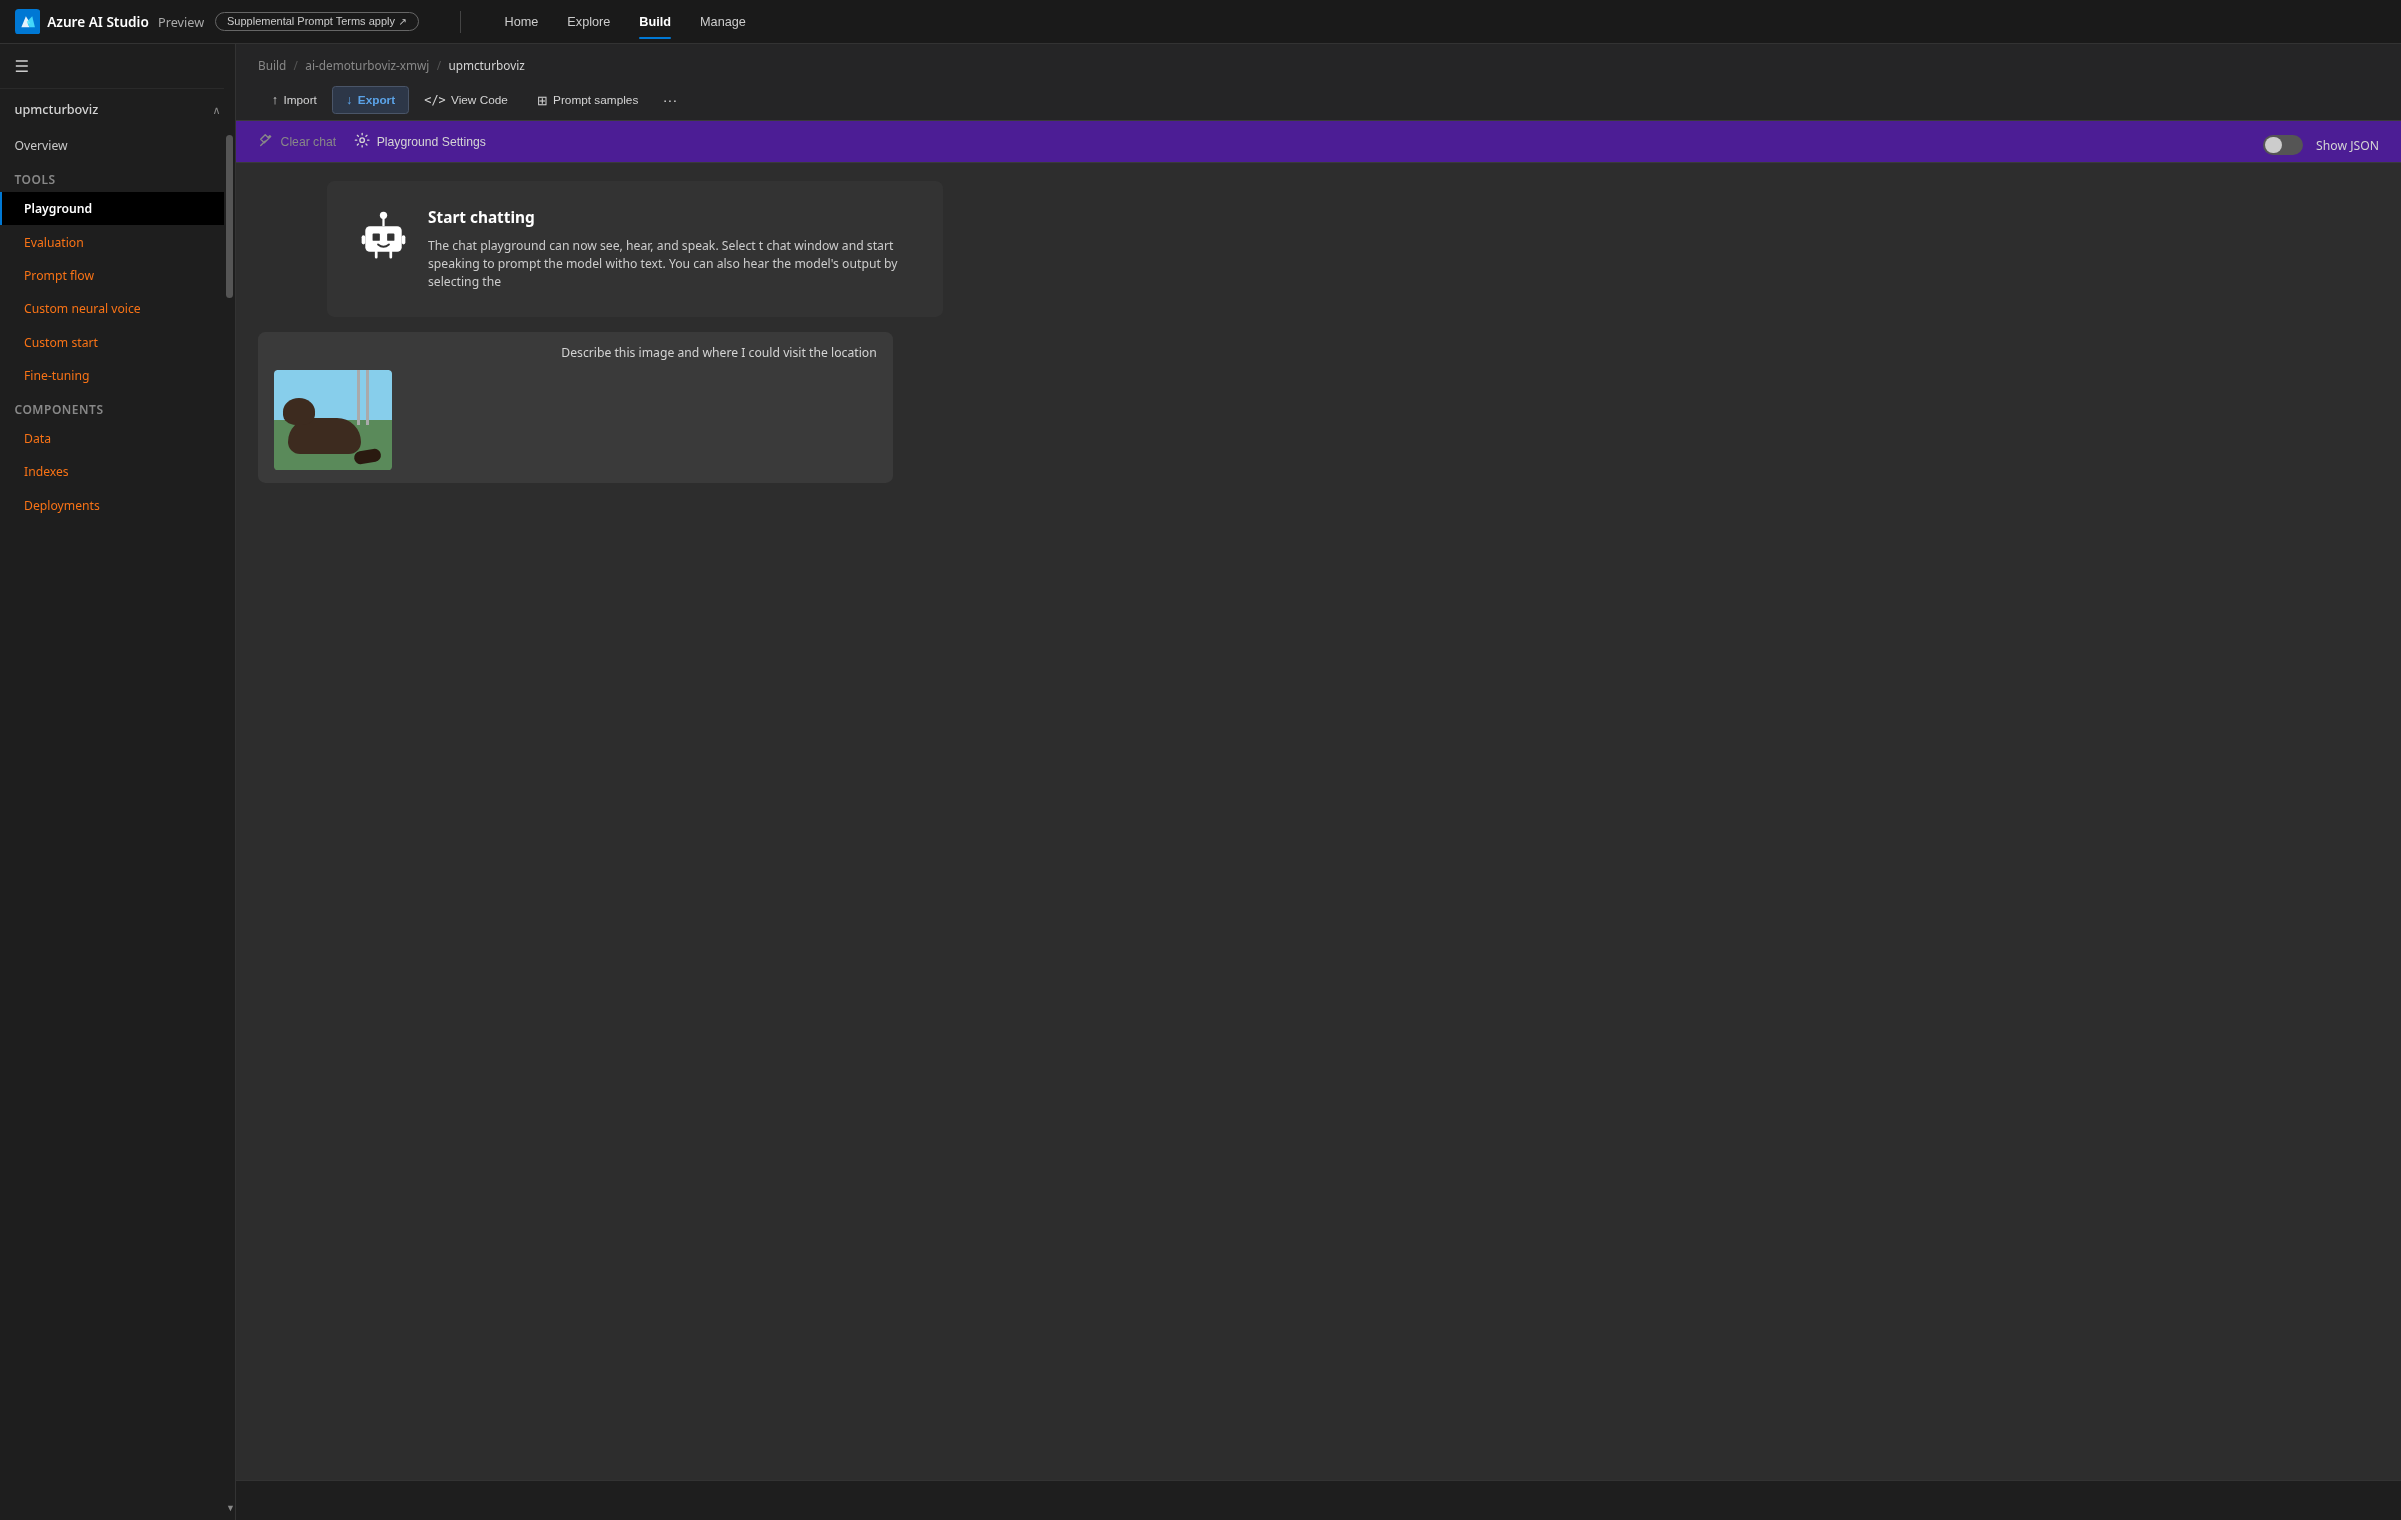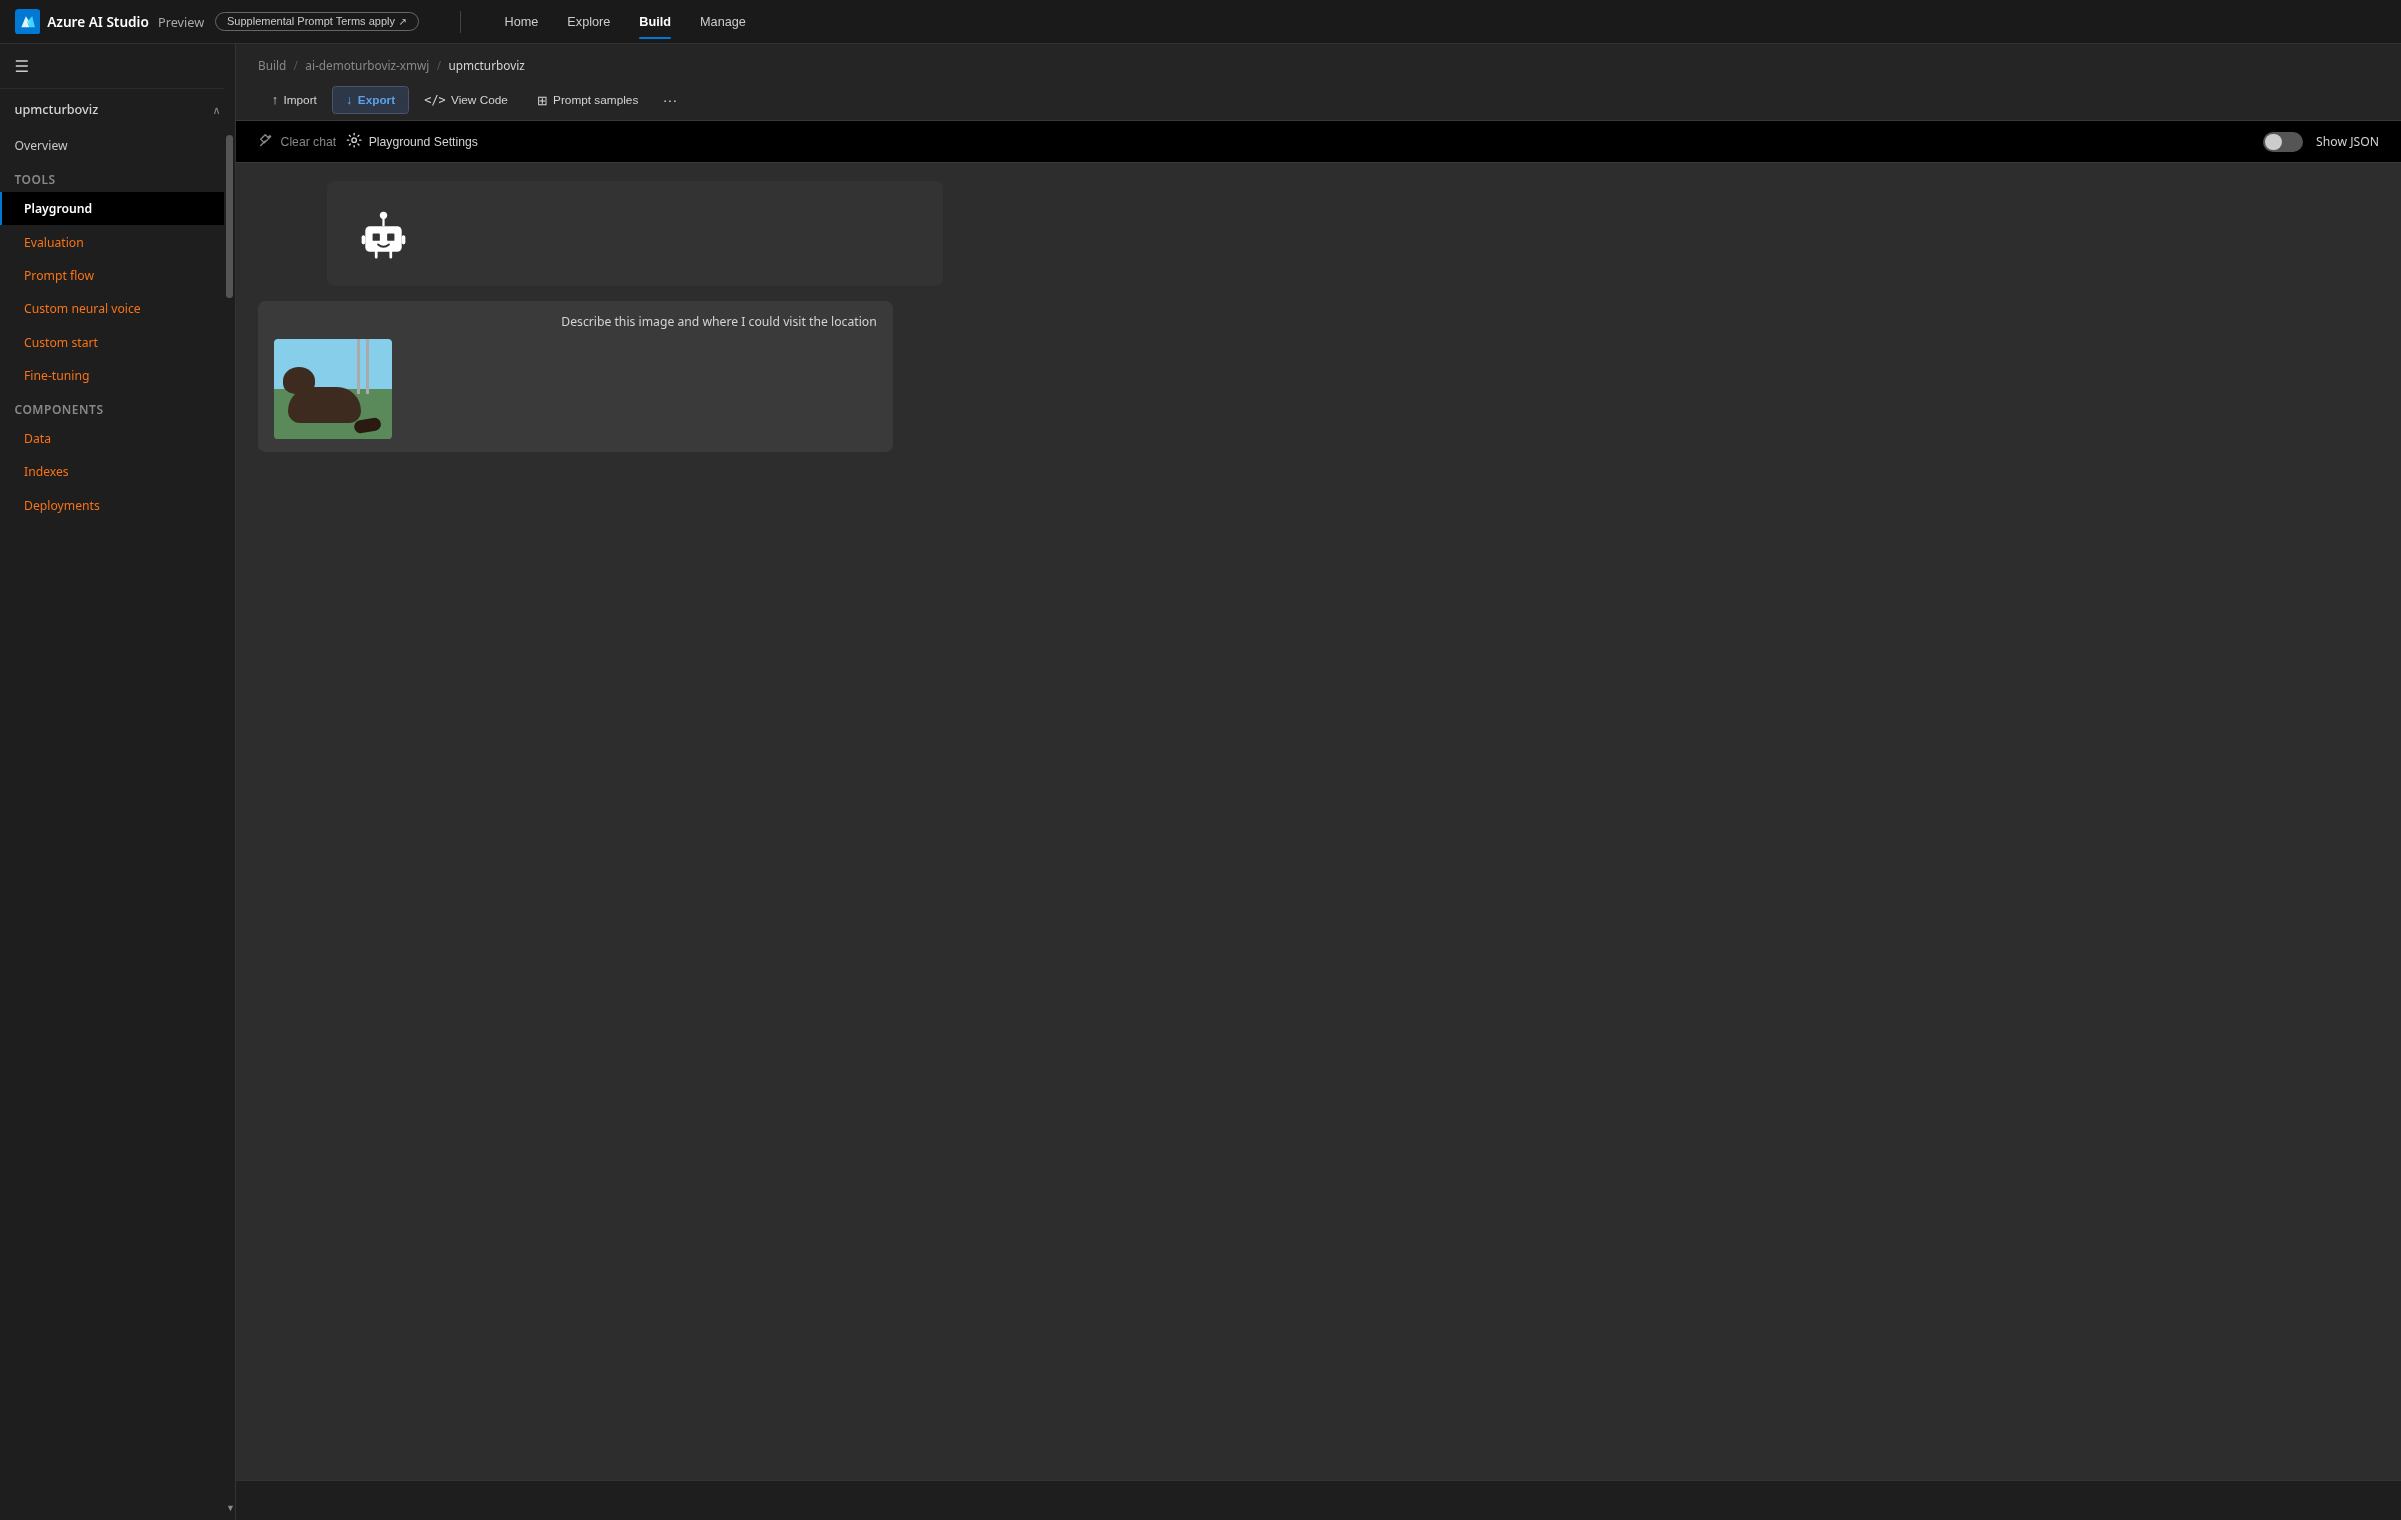"Clear chat" .chat-toolbar { align-items: center -> flex-end; background: #000000 -> #4c1d95; gap: 10px -> 18px }
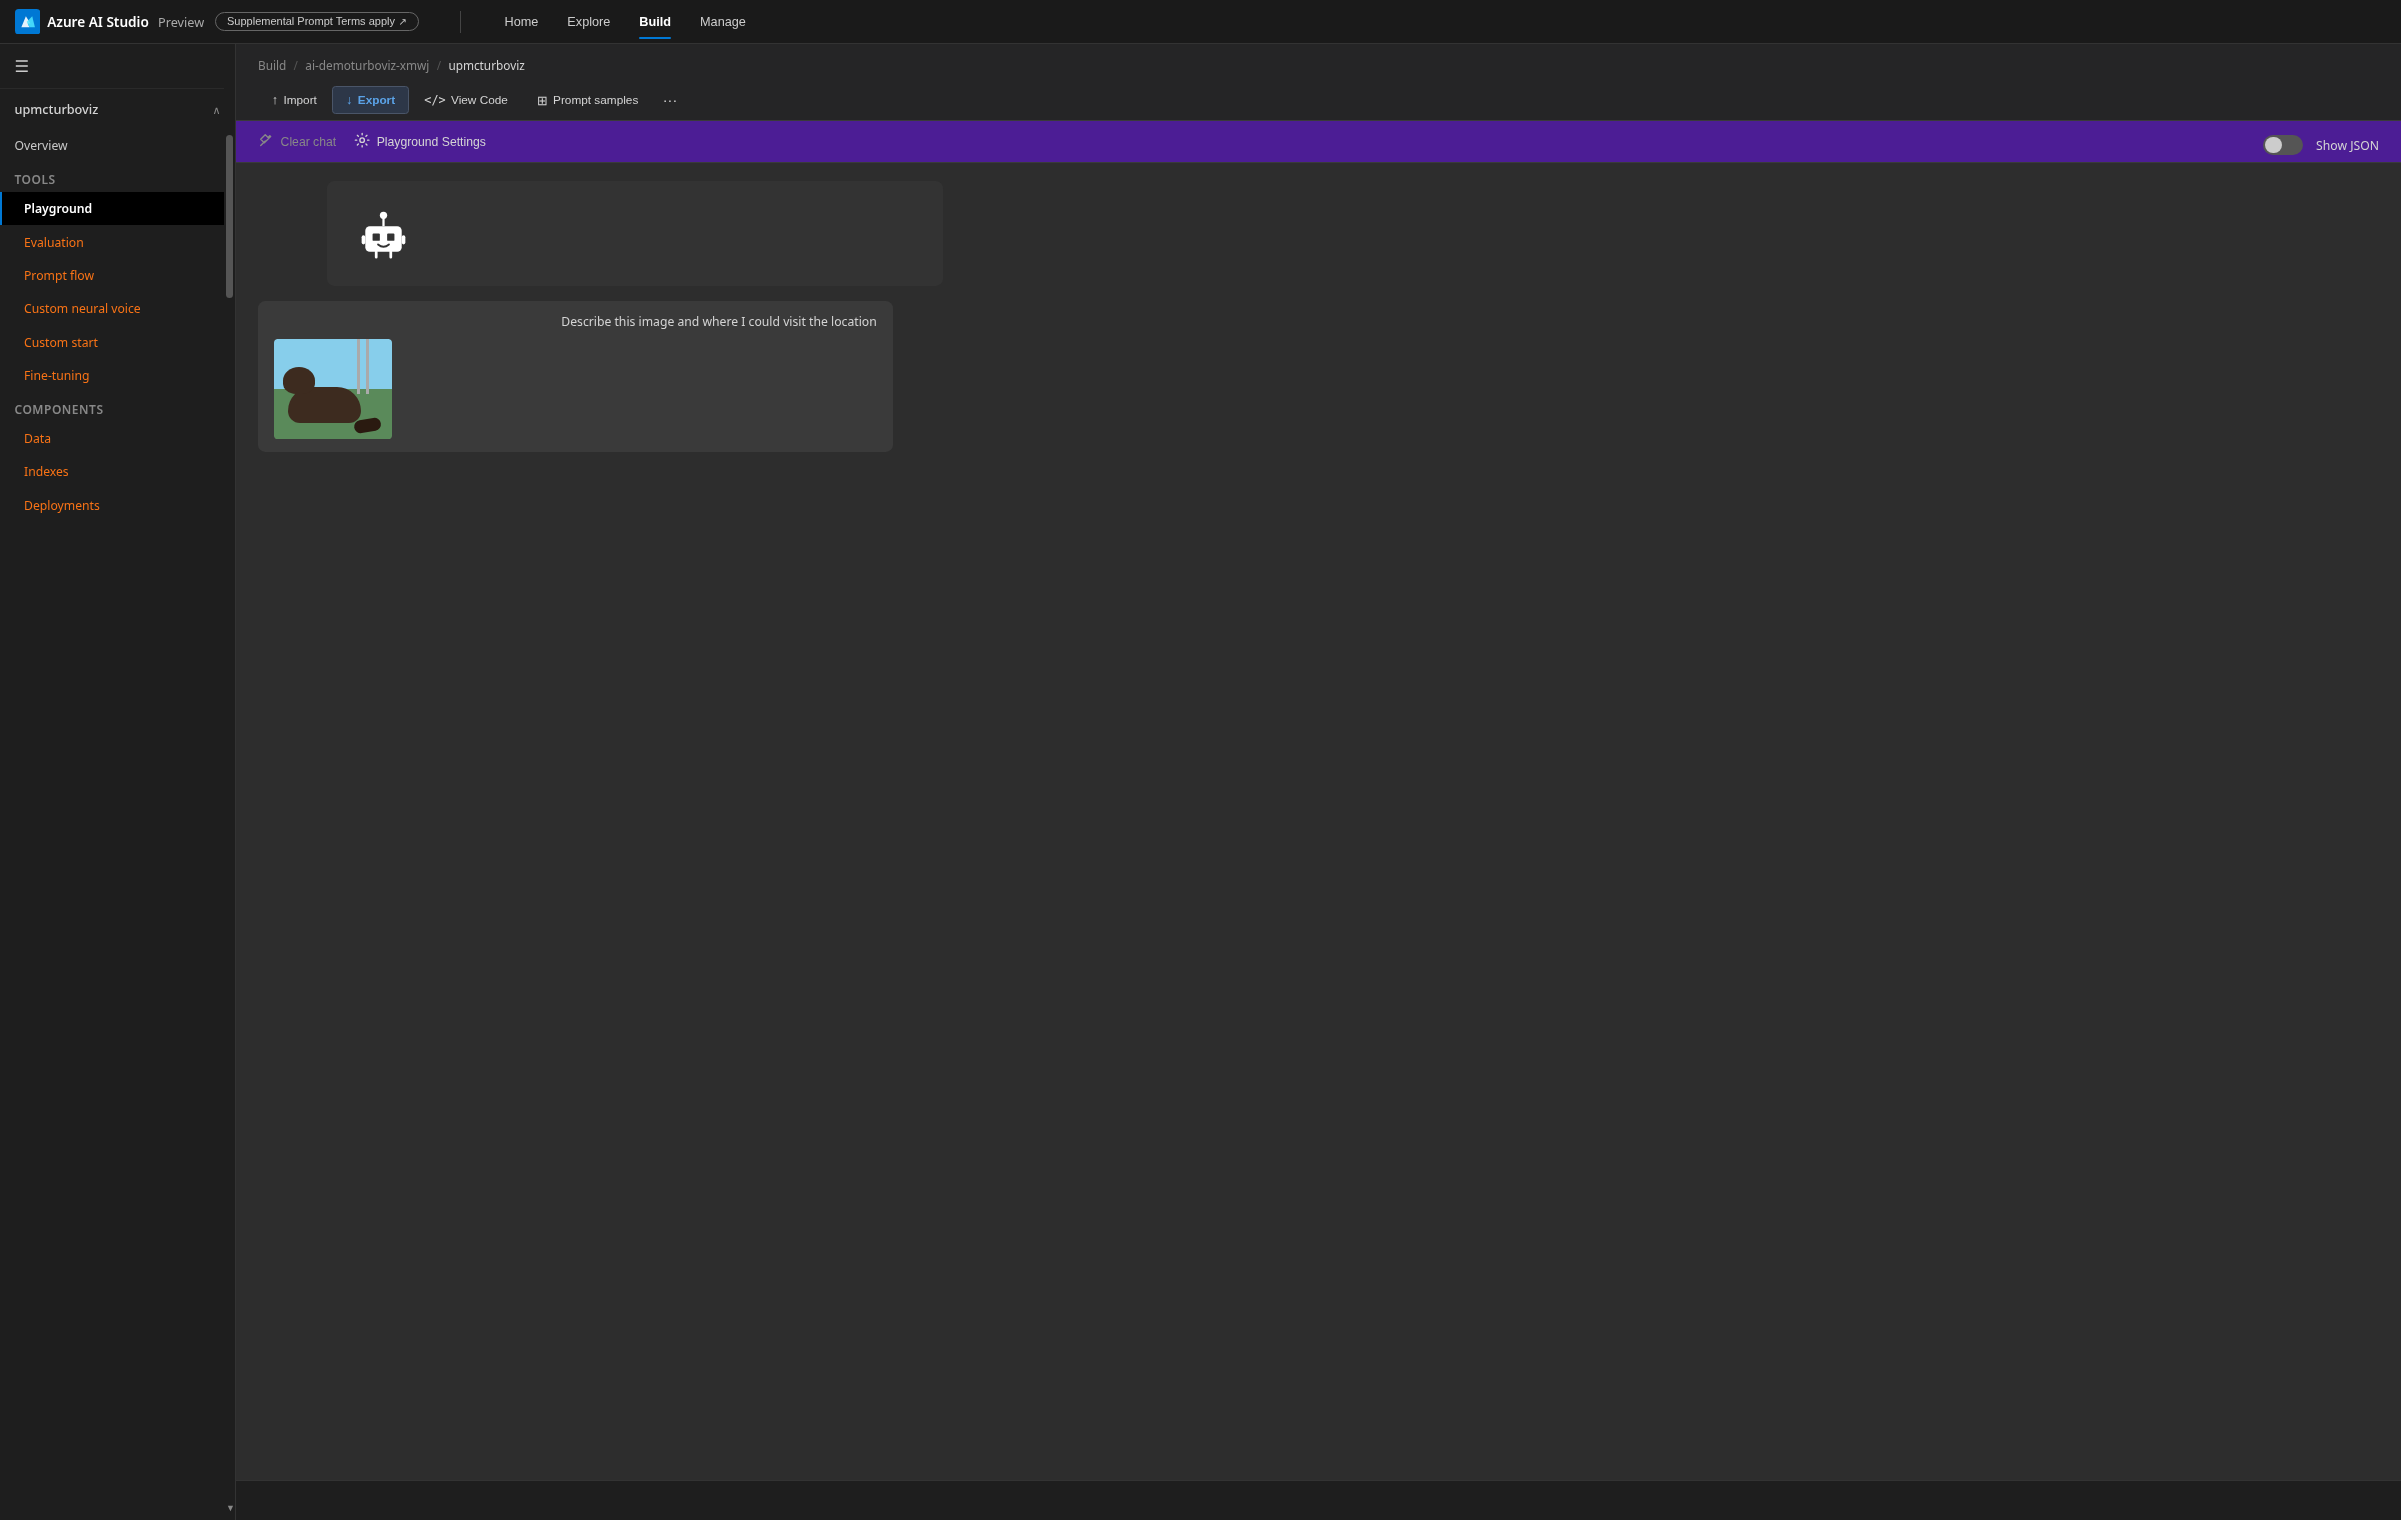"Start chatting" div.start-chatting-content { html: none -> <div> <div>Start chatting</div> <div>The chat playground can now see, hear, and speak. Select t chat window and start speaking to prompt the model witho text. You can also hear the model's output by selecting the</div> </div> }
